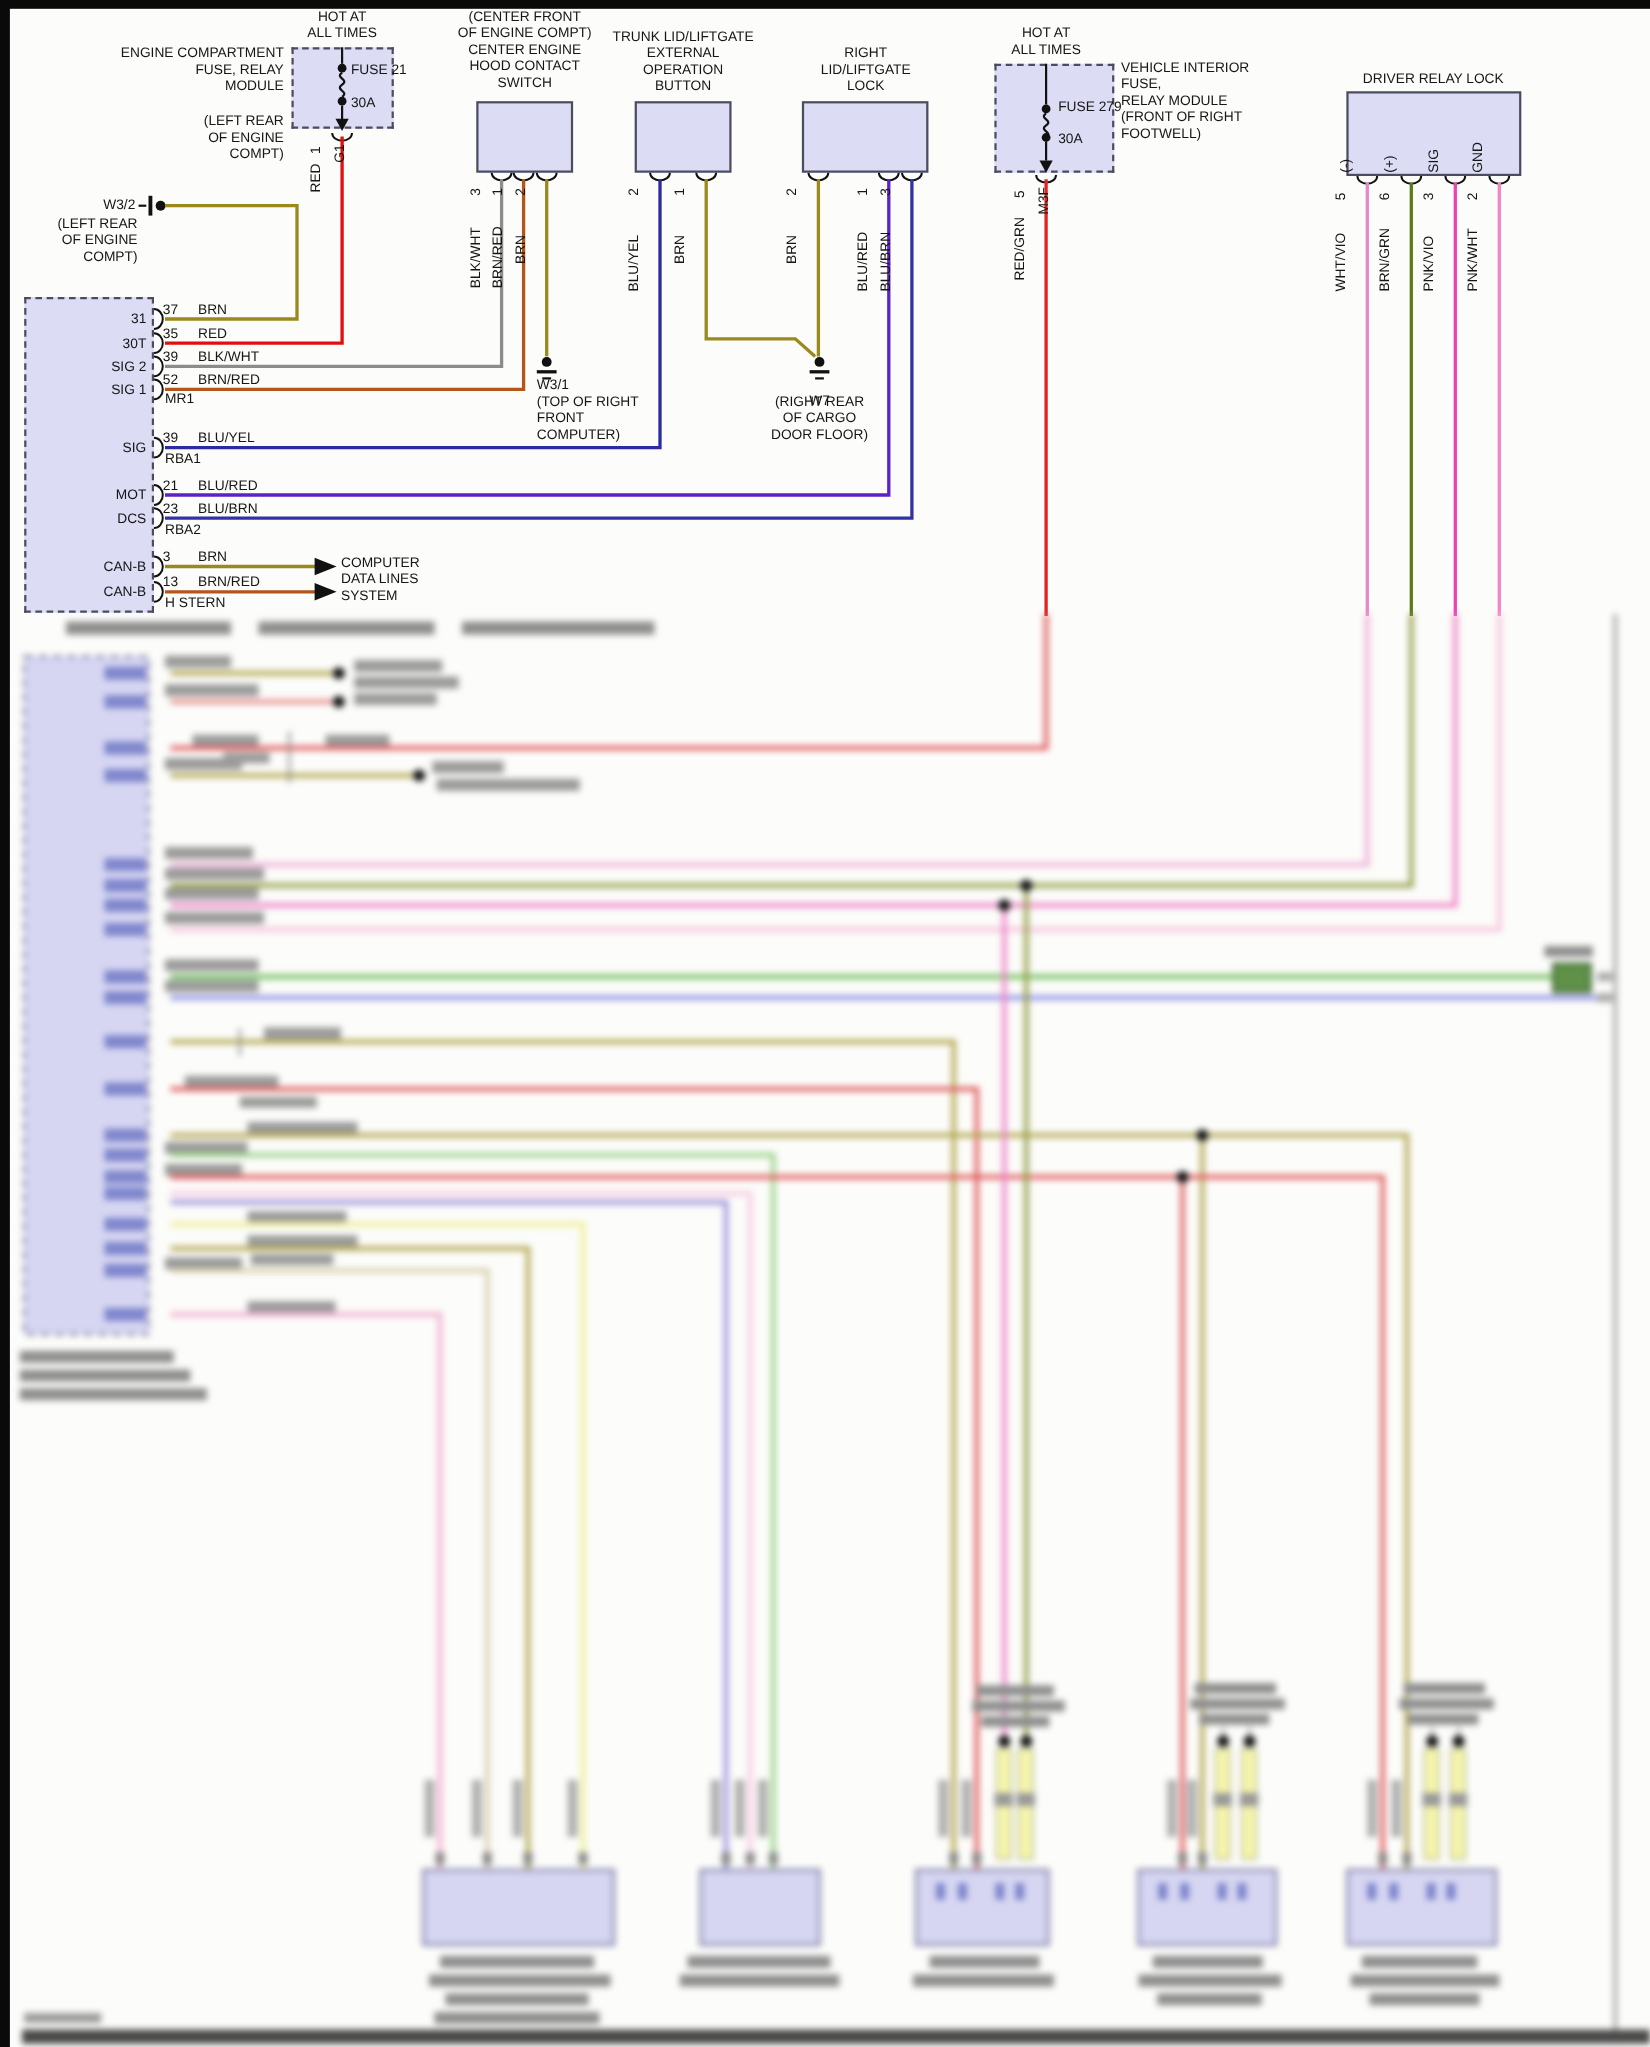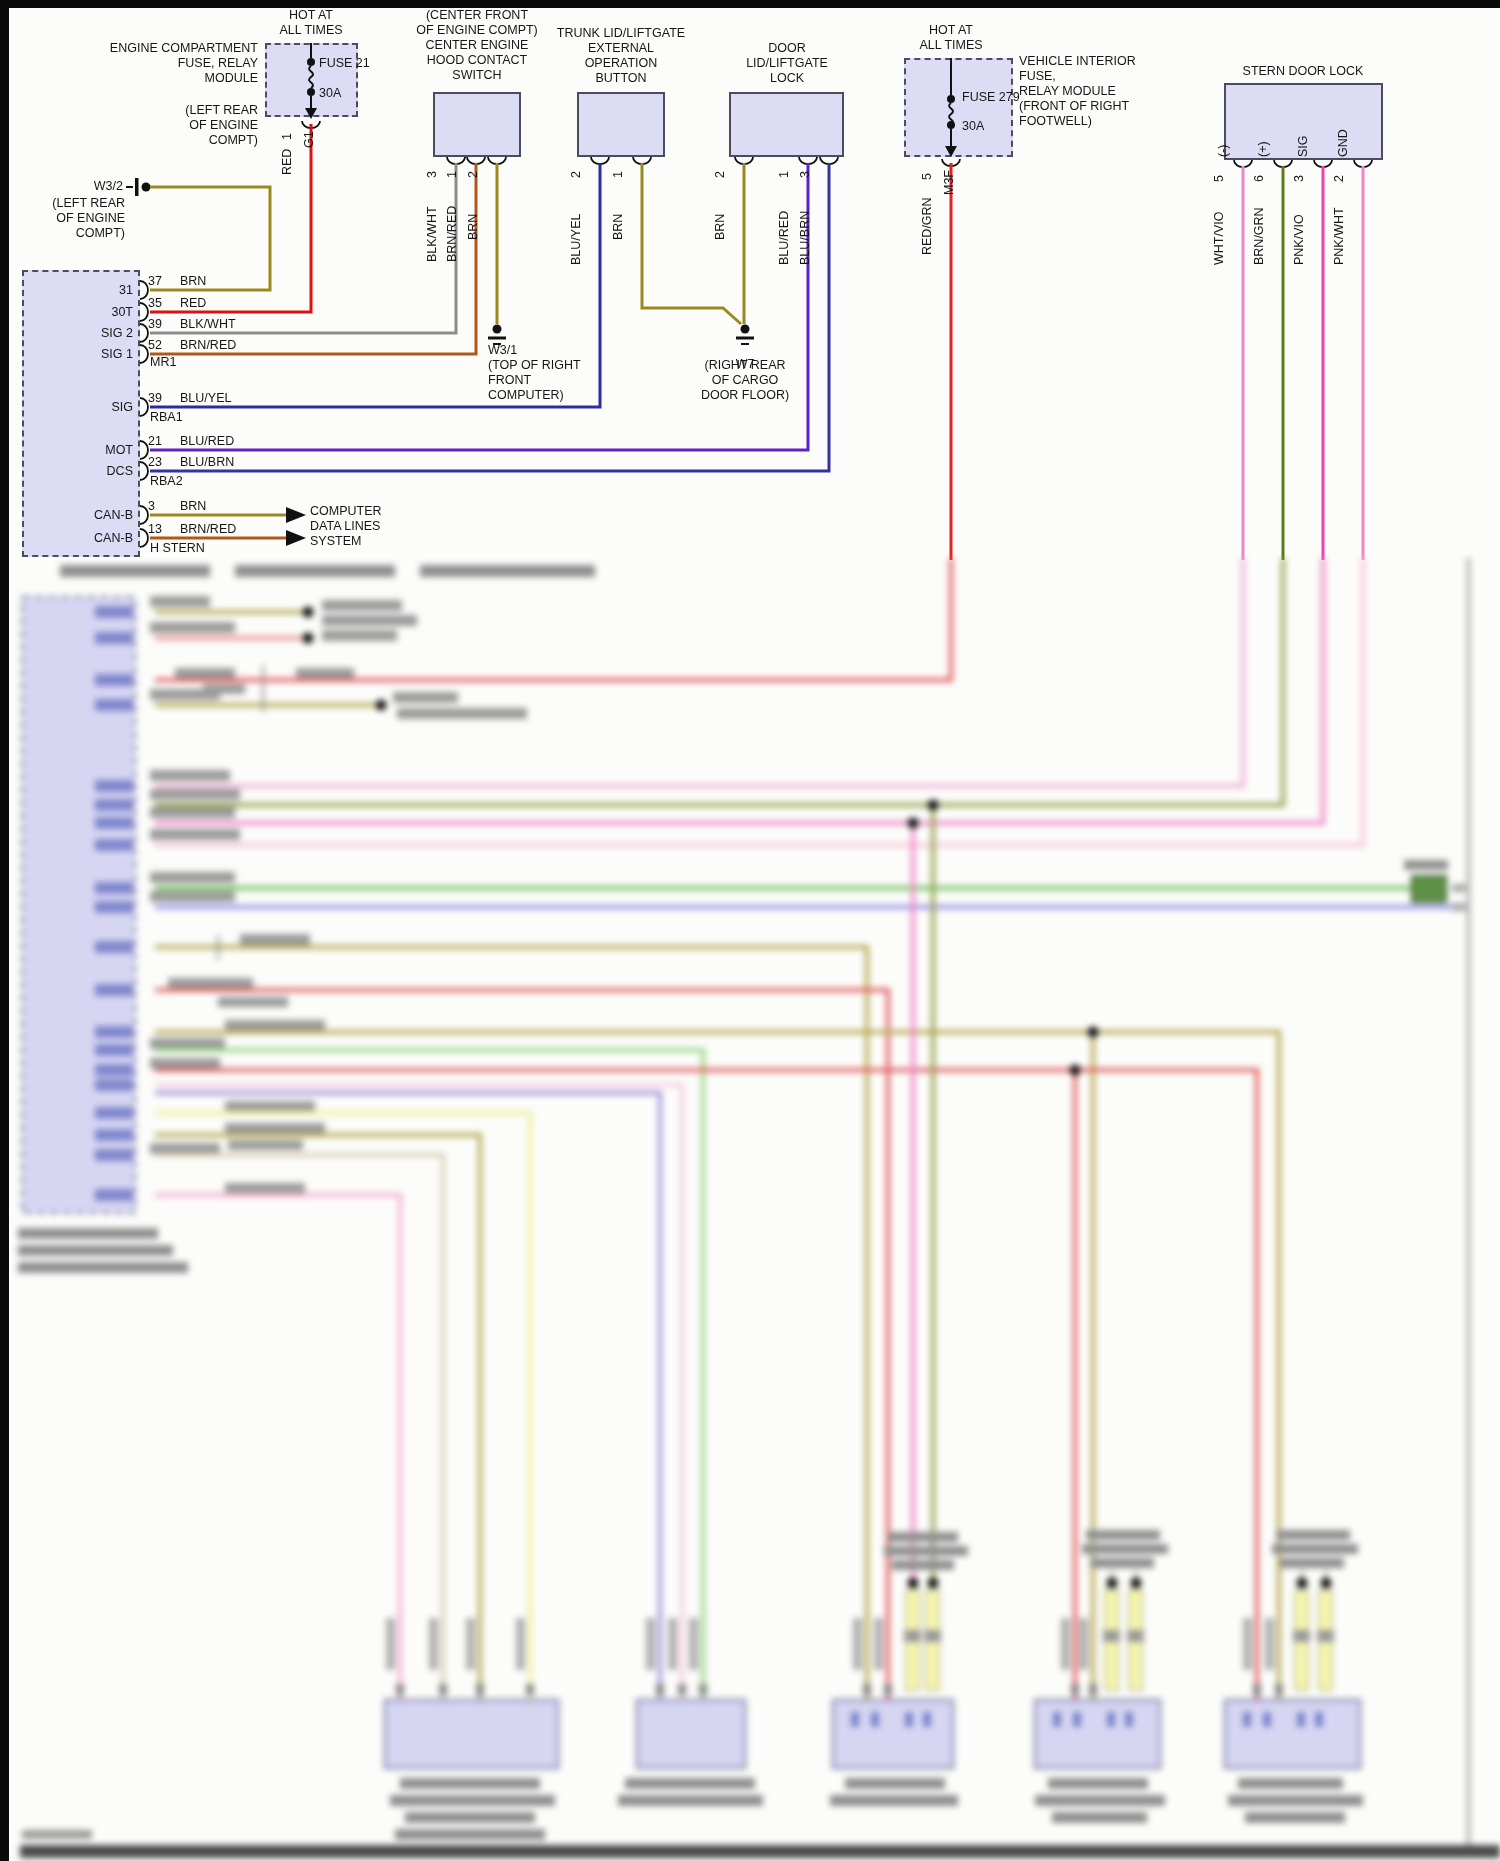"DOOR" div.t { text: DOOR -> RIGHT }
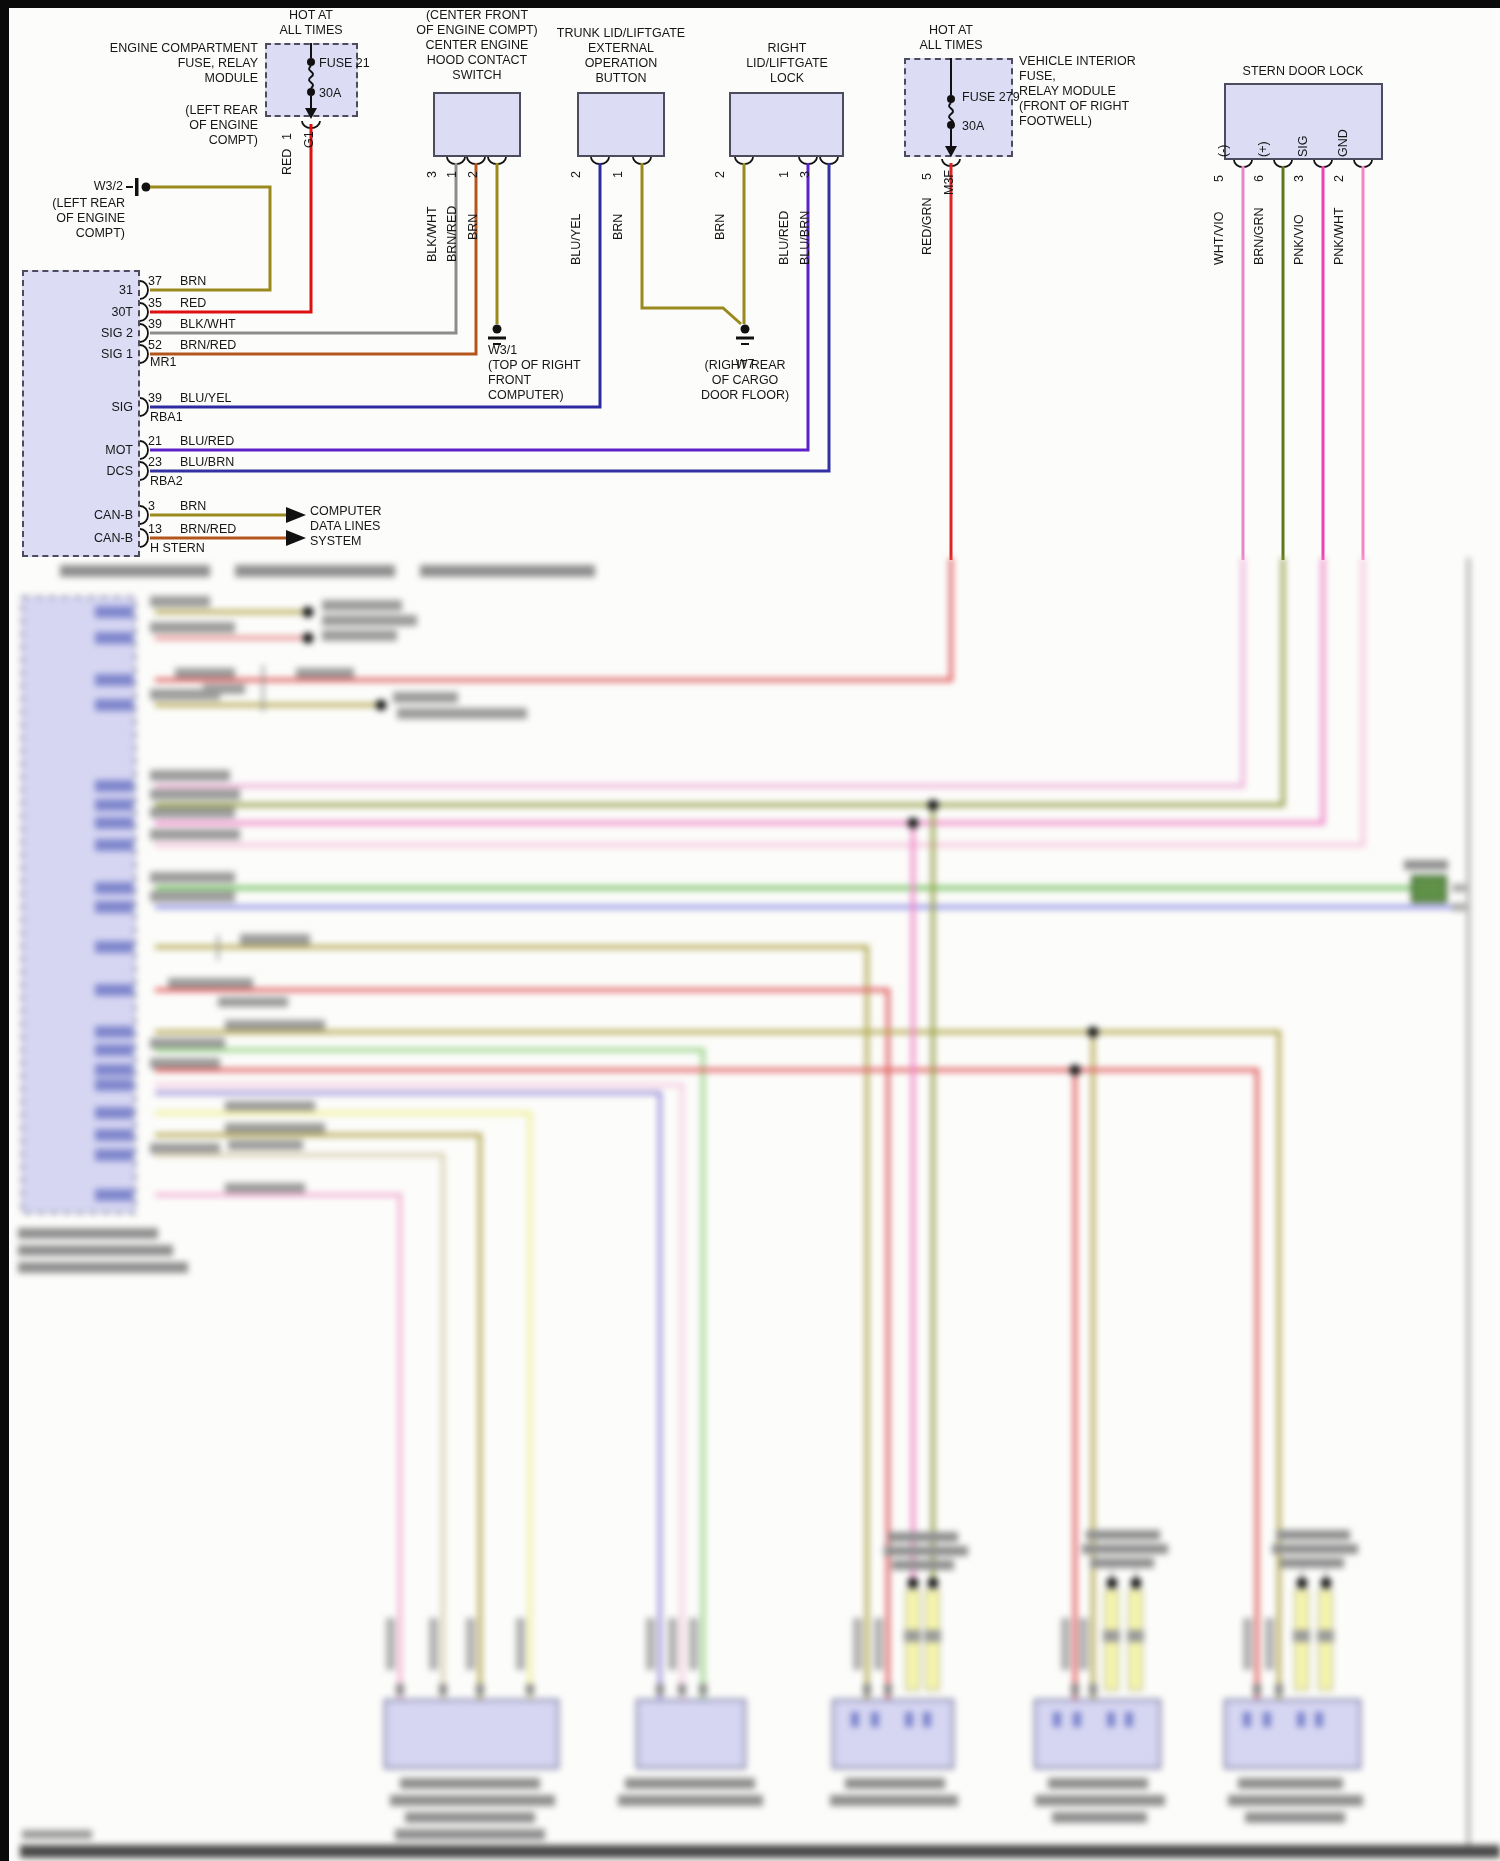"STERN DOOR LOCK" div.t { text: STERN DOOR -> DRIVER RELAY }
